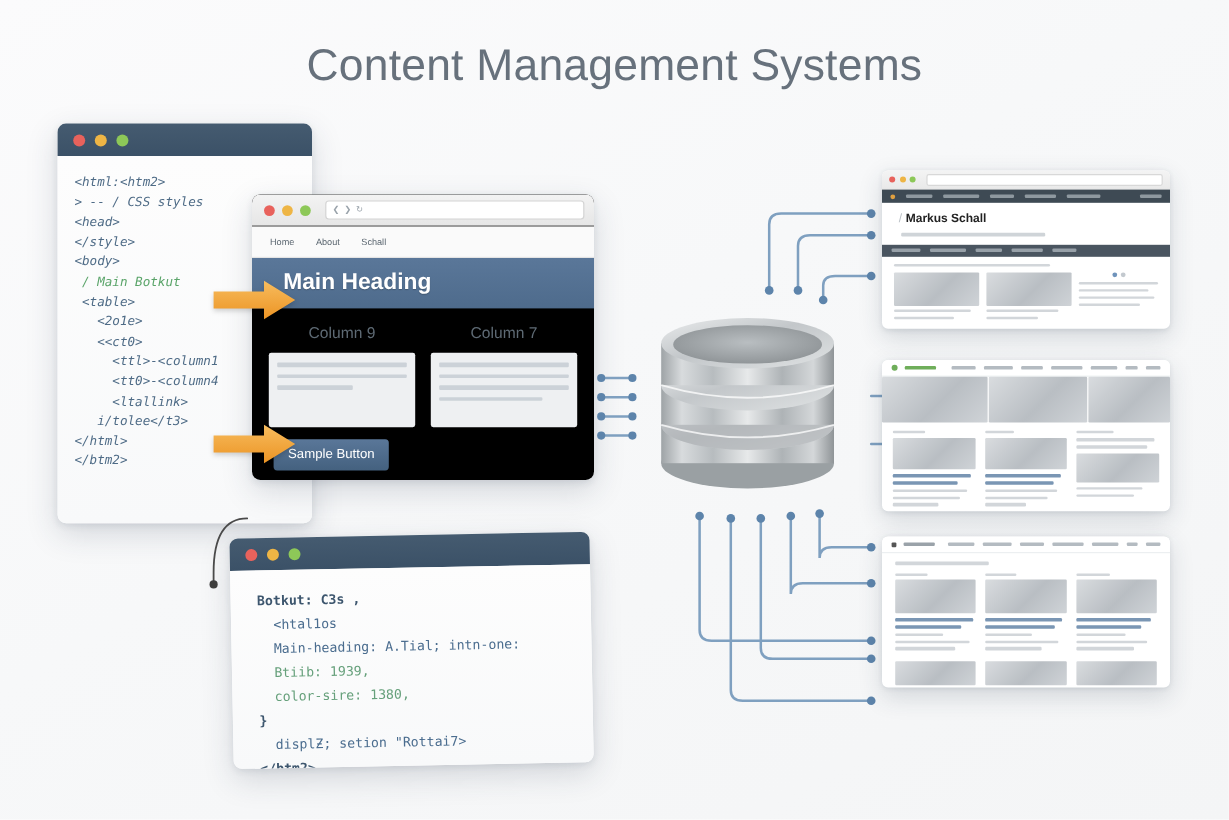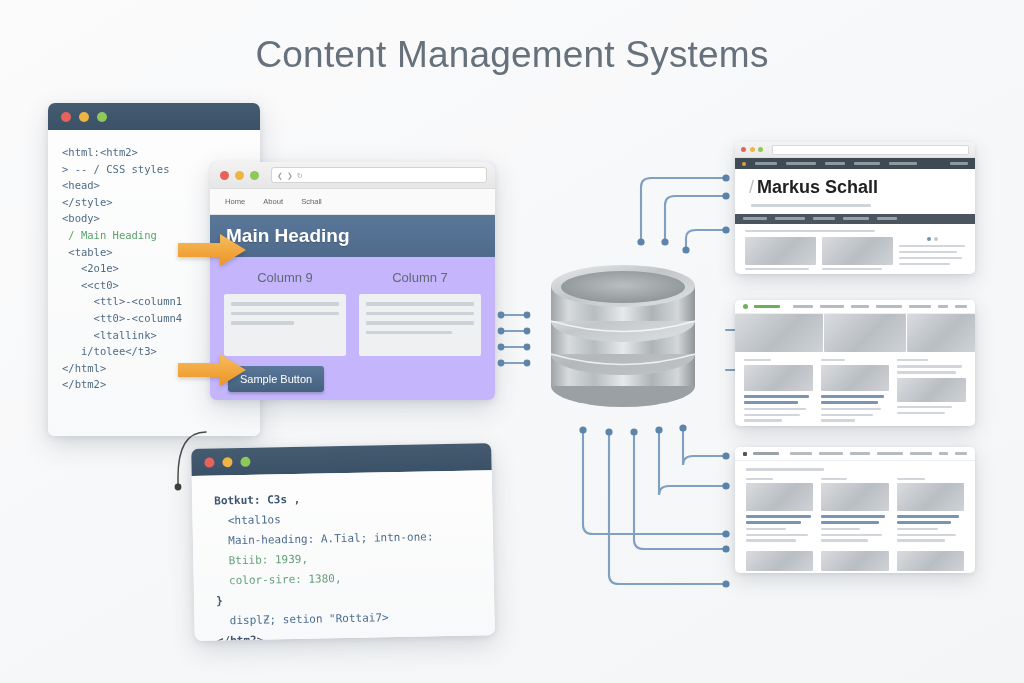"<html:<htm2>" #win-code-left { font-style: none -> italic }
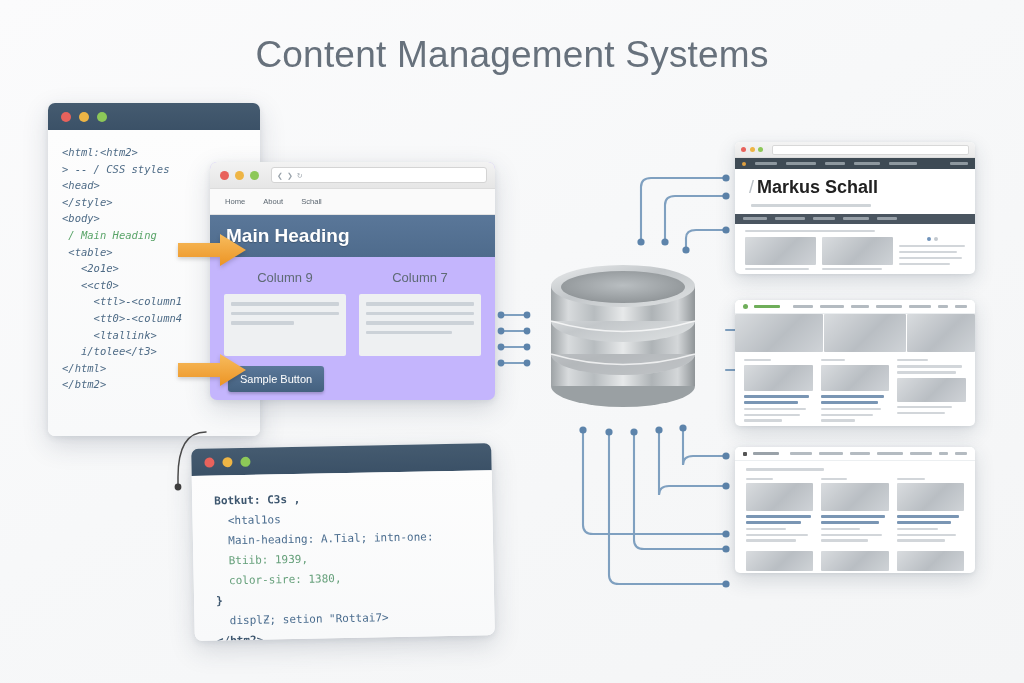"/ Markus Schall" .sitetitle { font-size: 18px -> 10px }
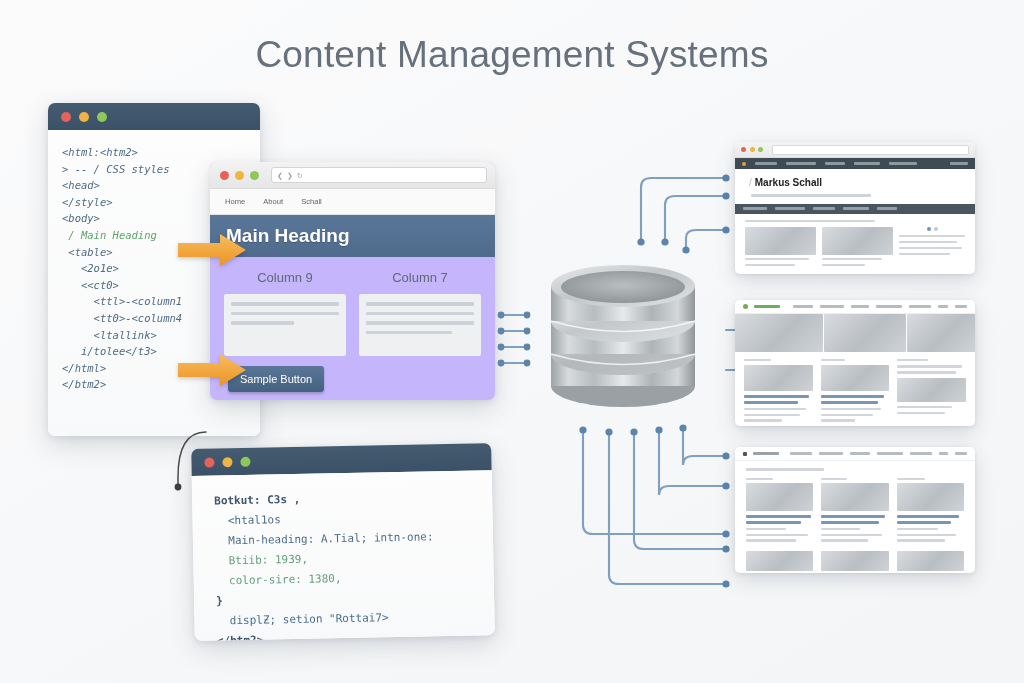"Home" #win-browser { background: #c4b5fd -> #000000 }
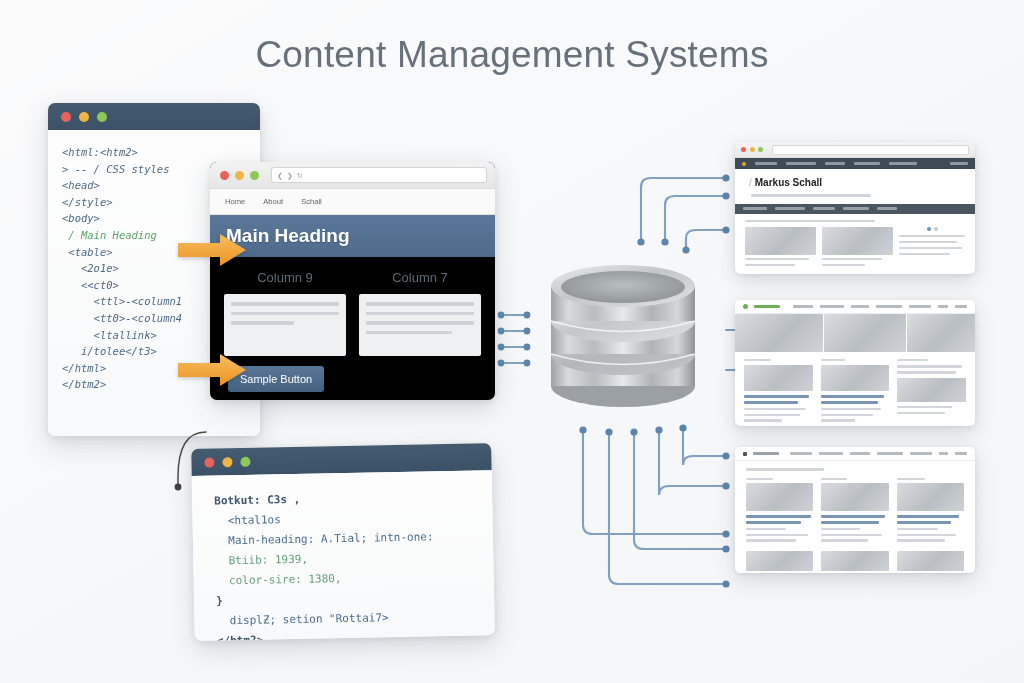"/ Main Heading" div.ln { text: Heading -> Botkut }
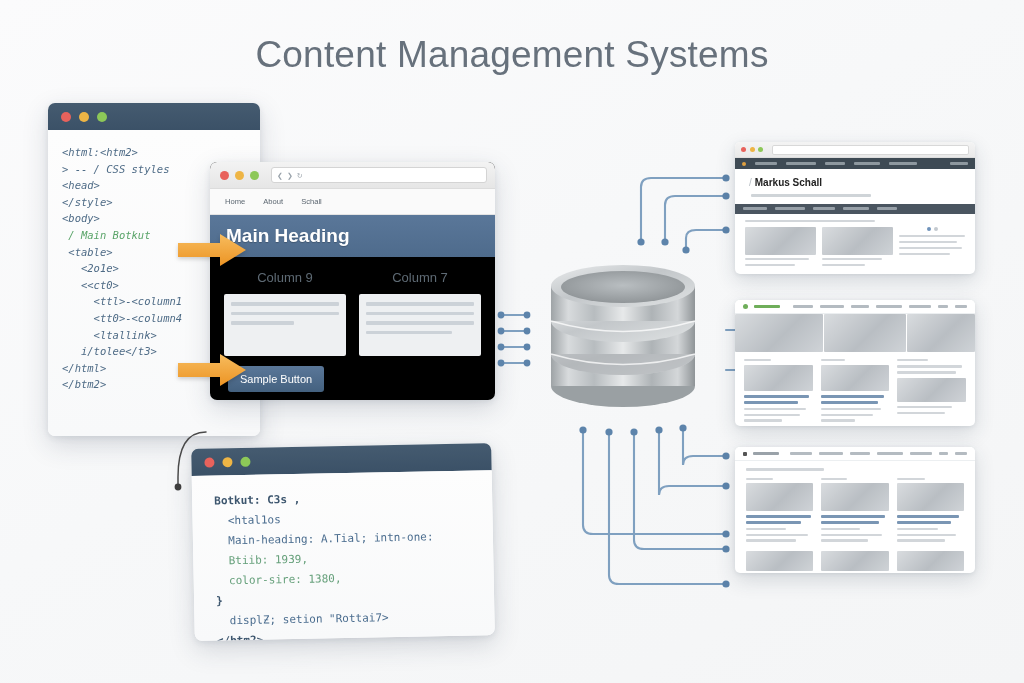"Main Heading" .hero h2 { margin: 0 -> 10px }
